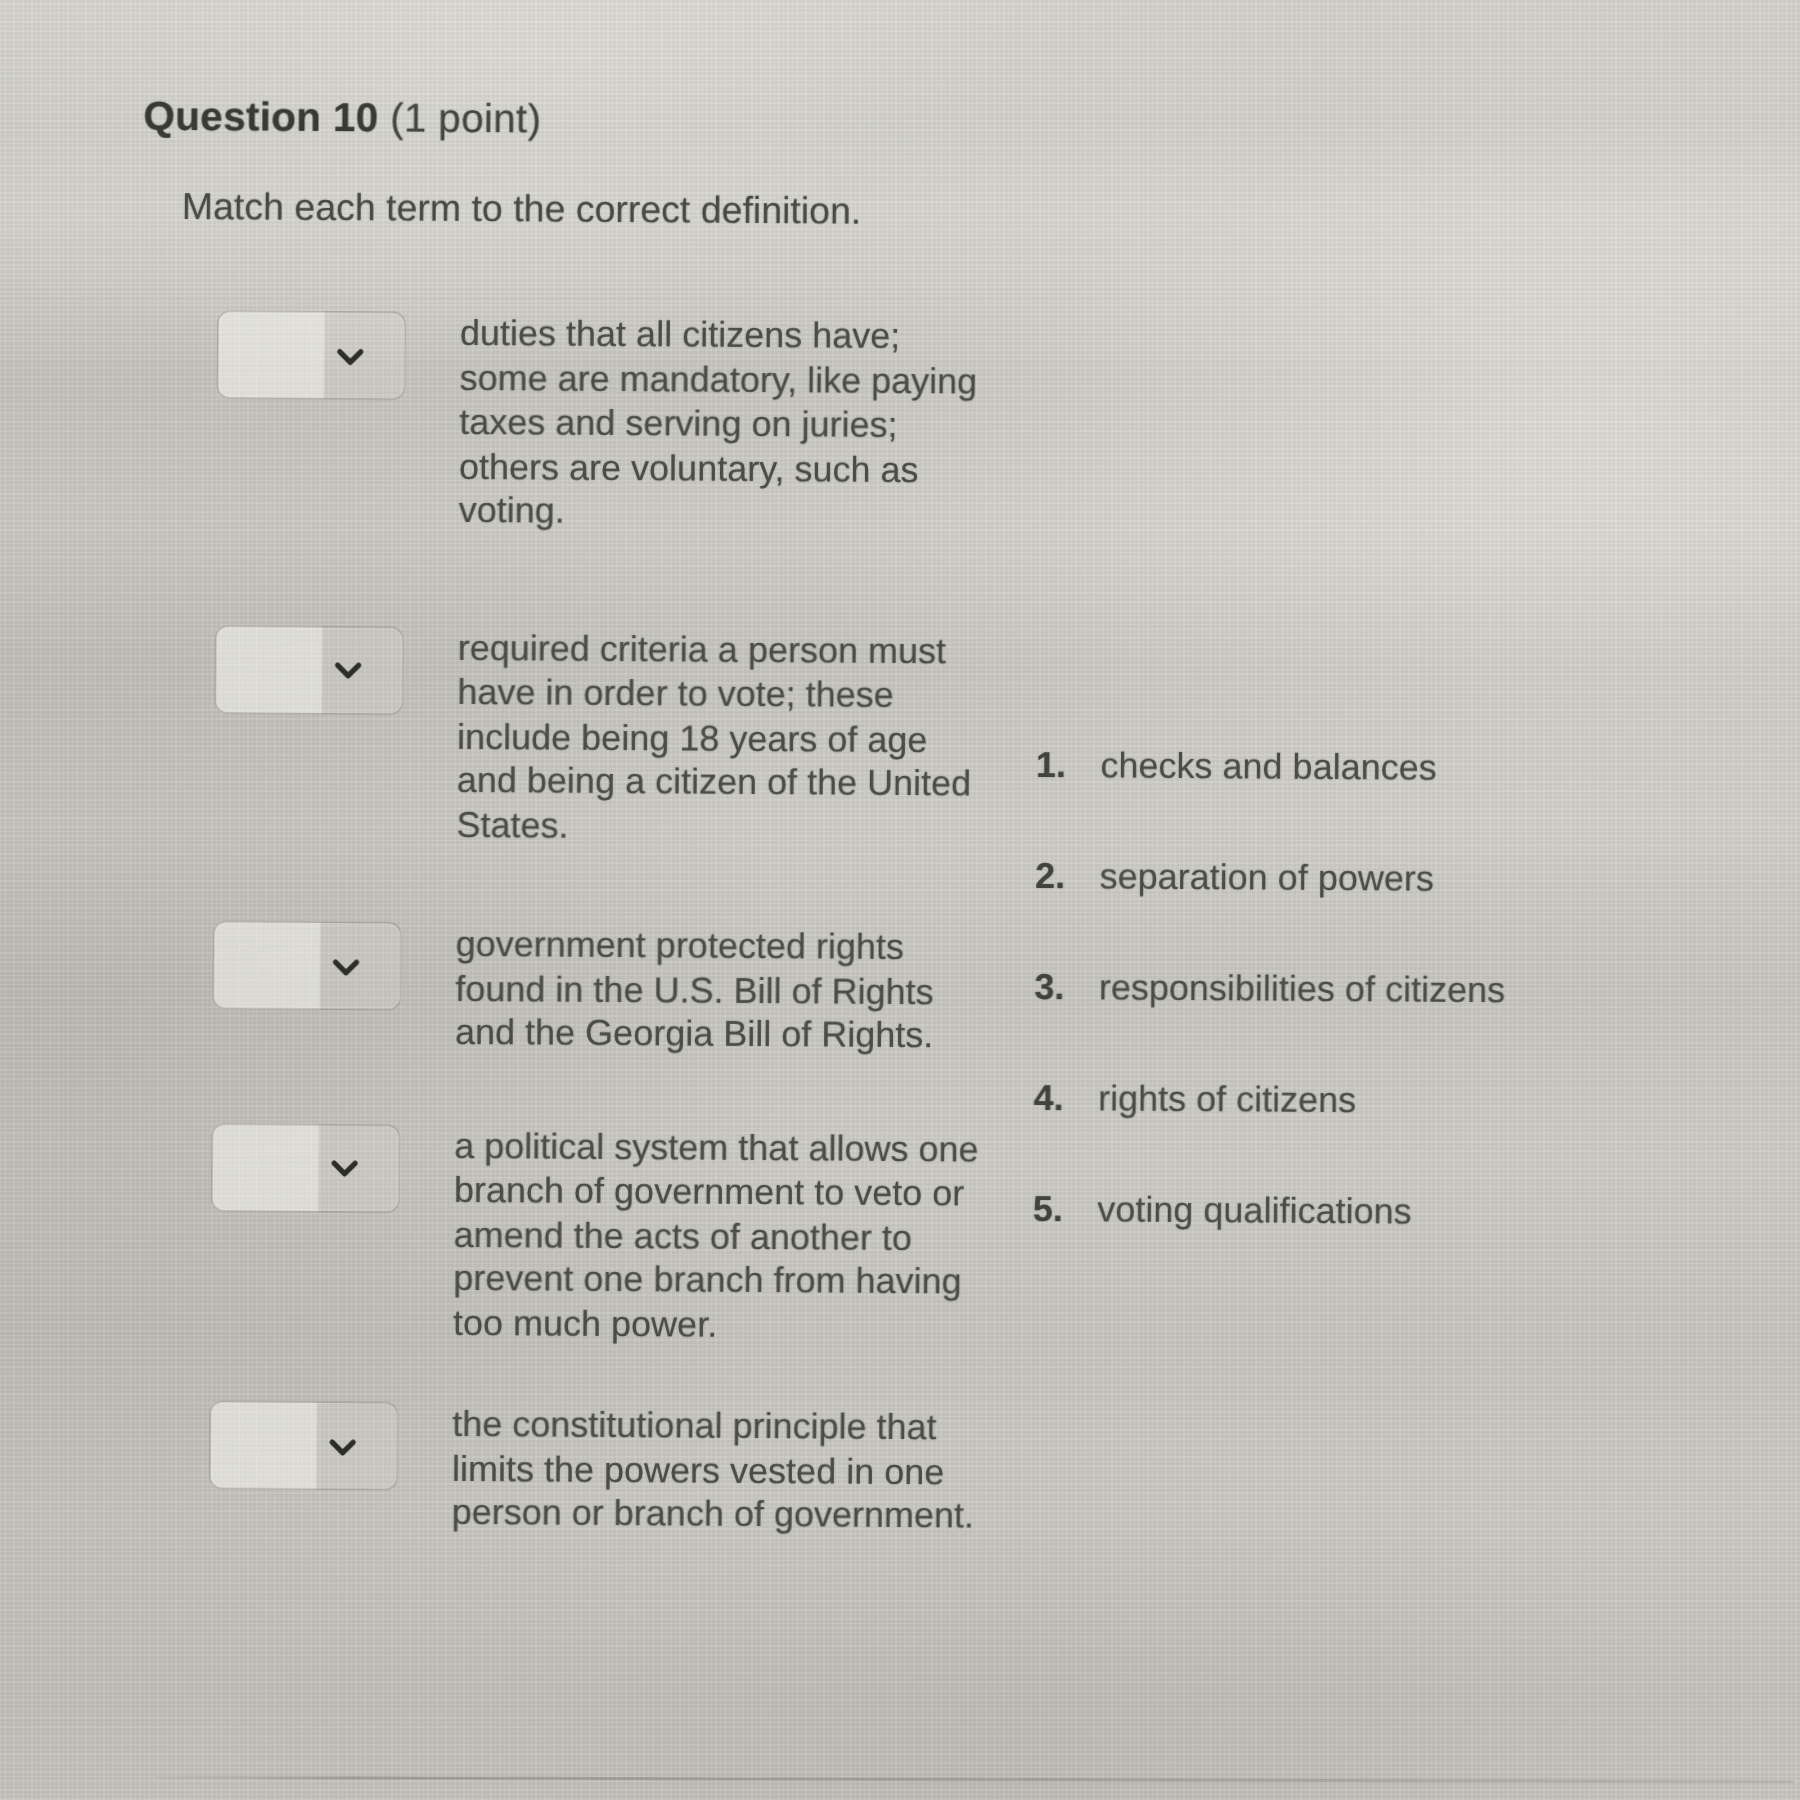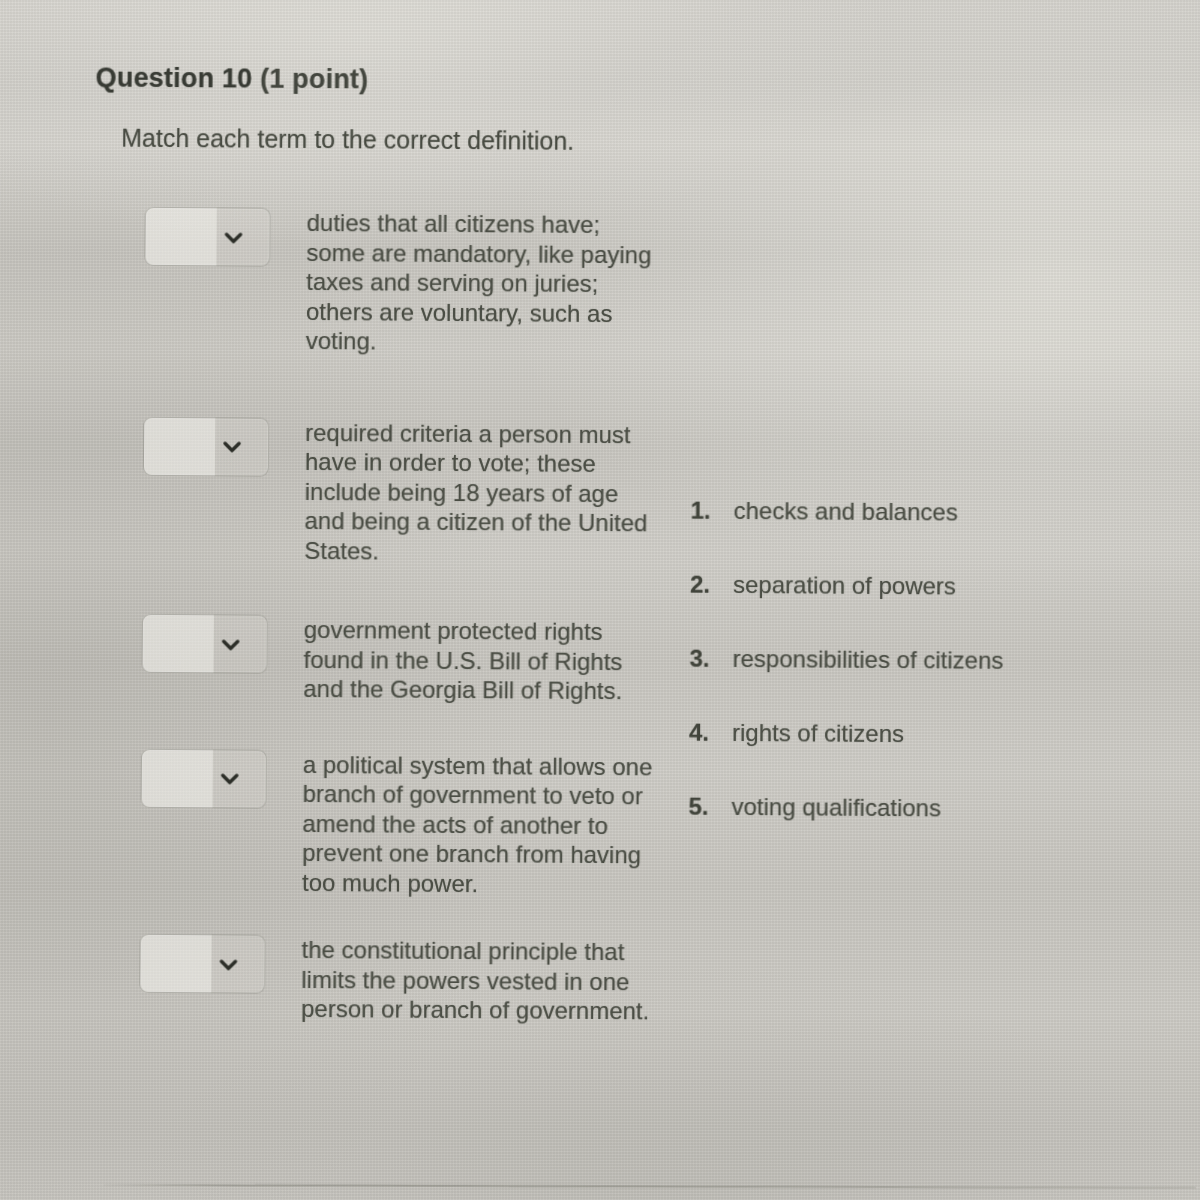"(1 point)" .q-points { font-weight: 700 -> 400 }
